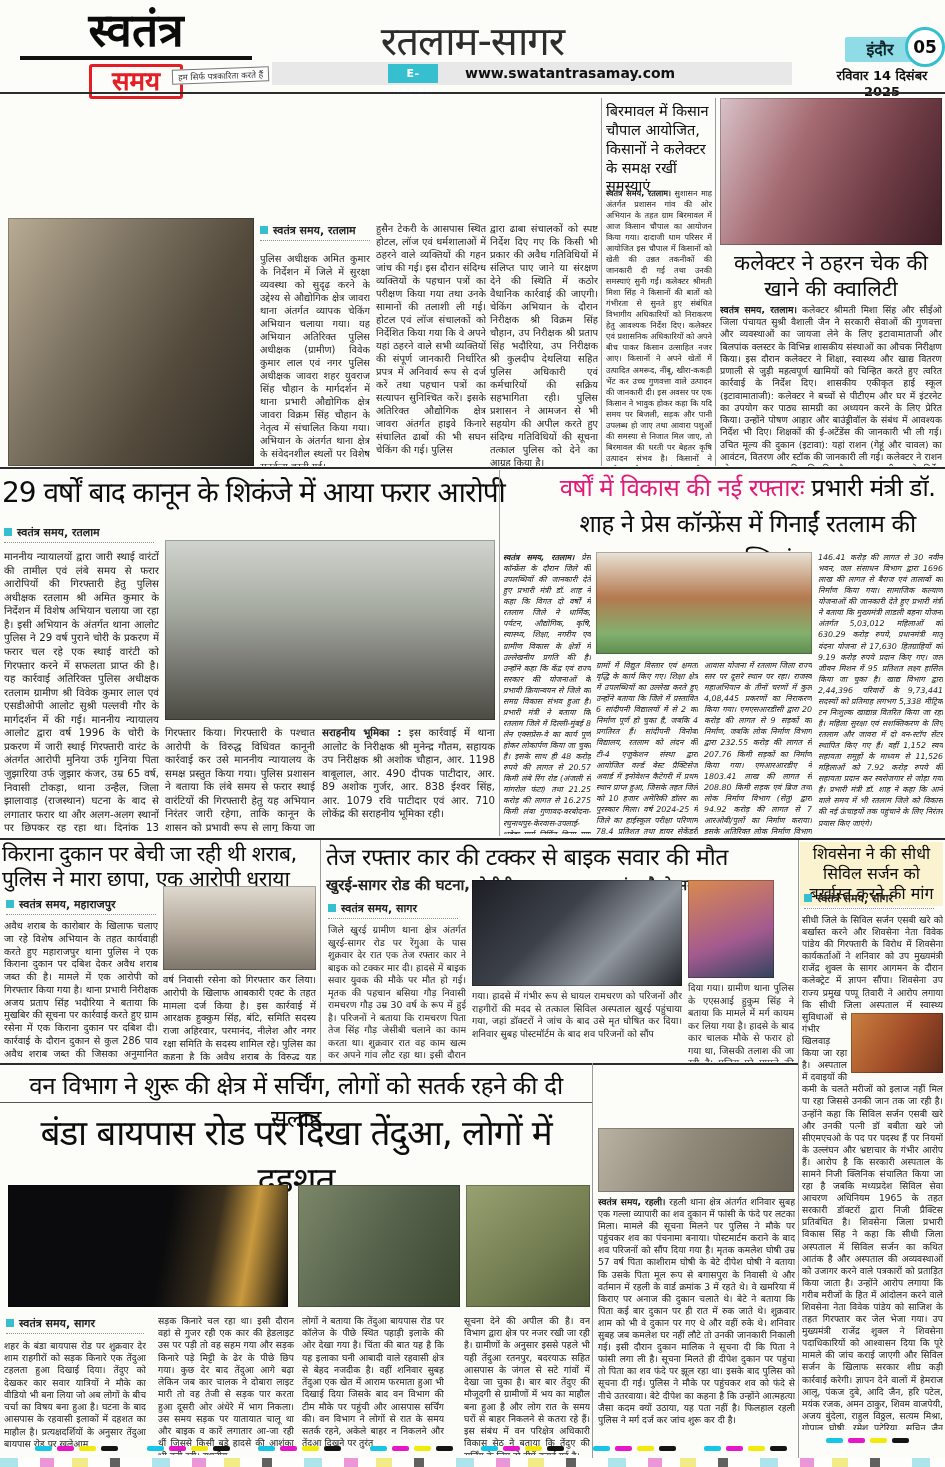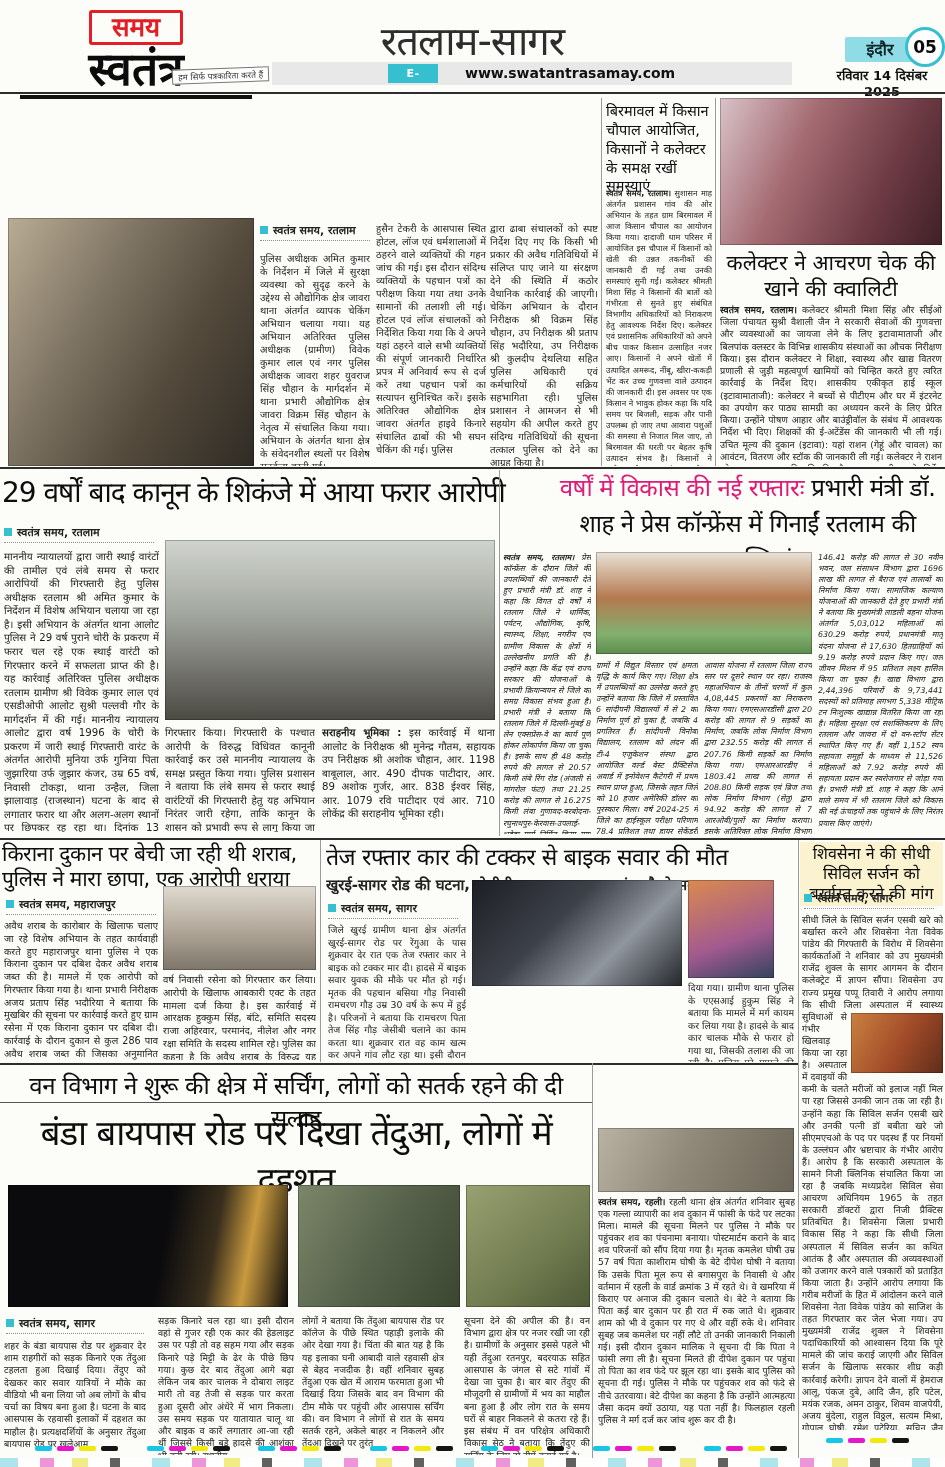"समय" div { order: before "स्वतंत्र" -> after "स्वतंत्र" }
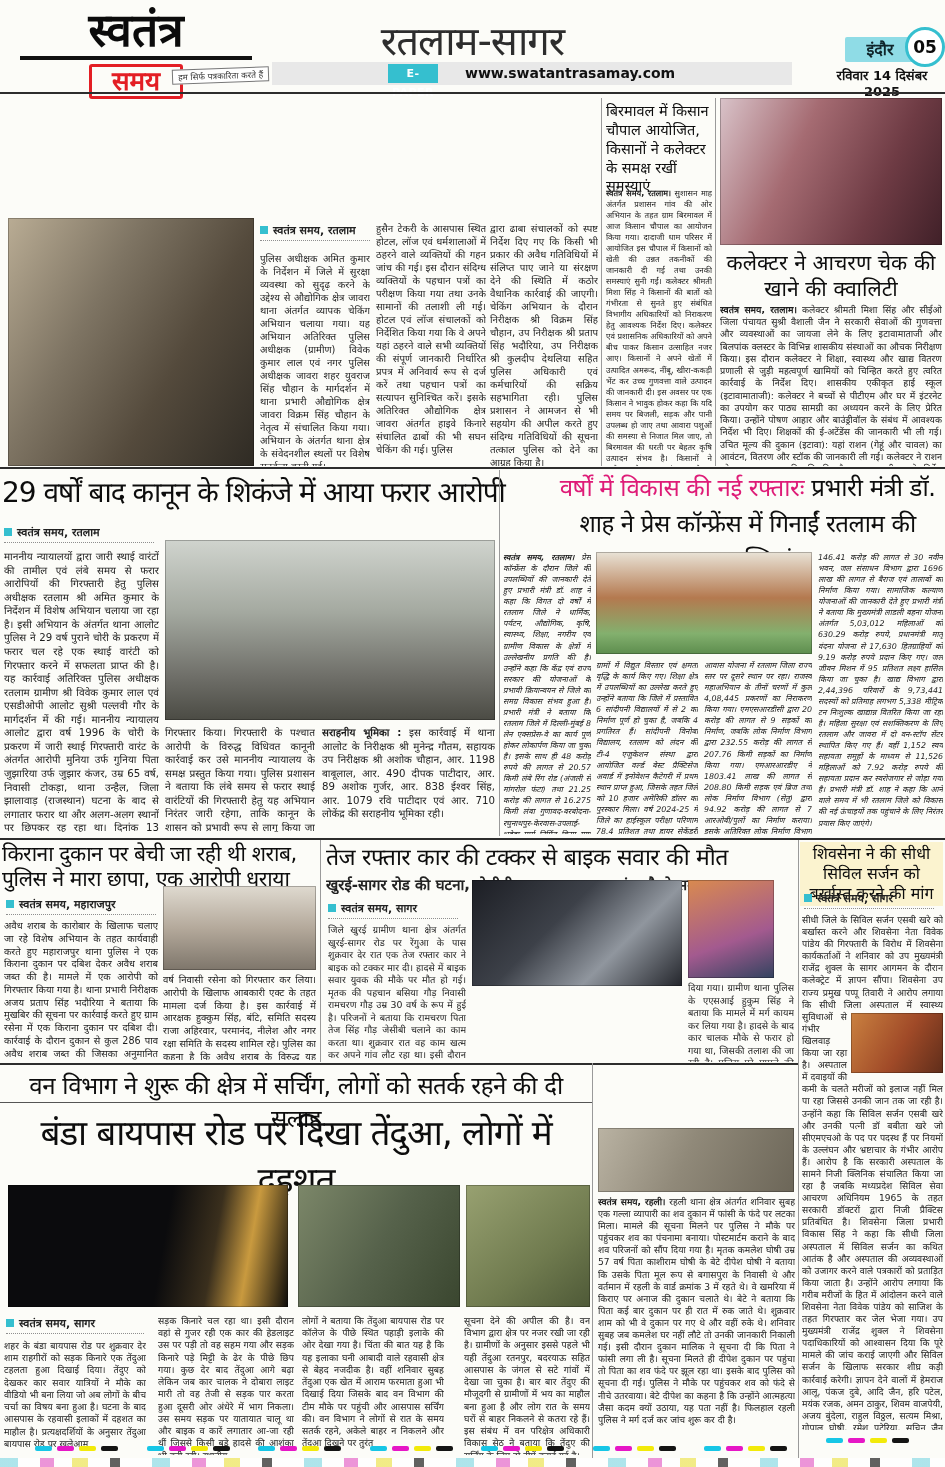"कलेक्टर ने आचरण चेक की" div.abs { text: आचरण -> ठहरन }
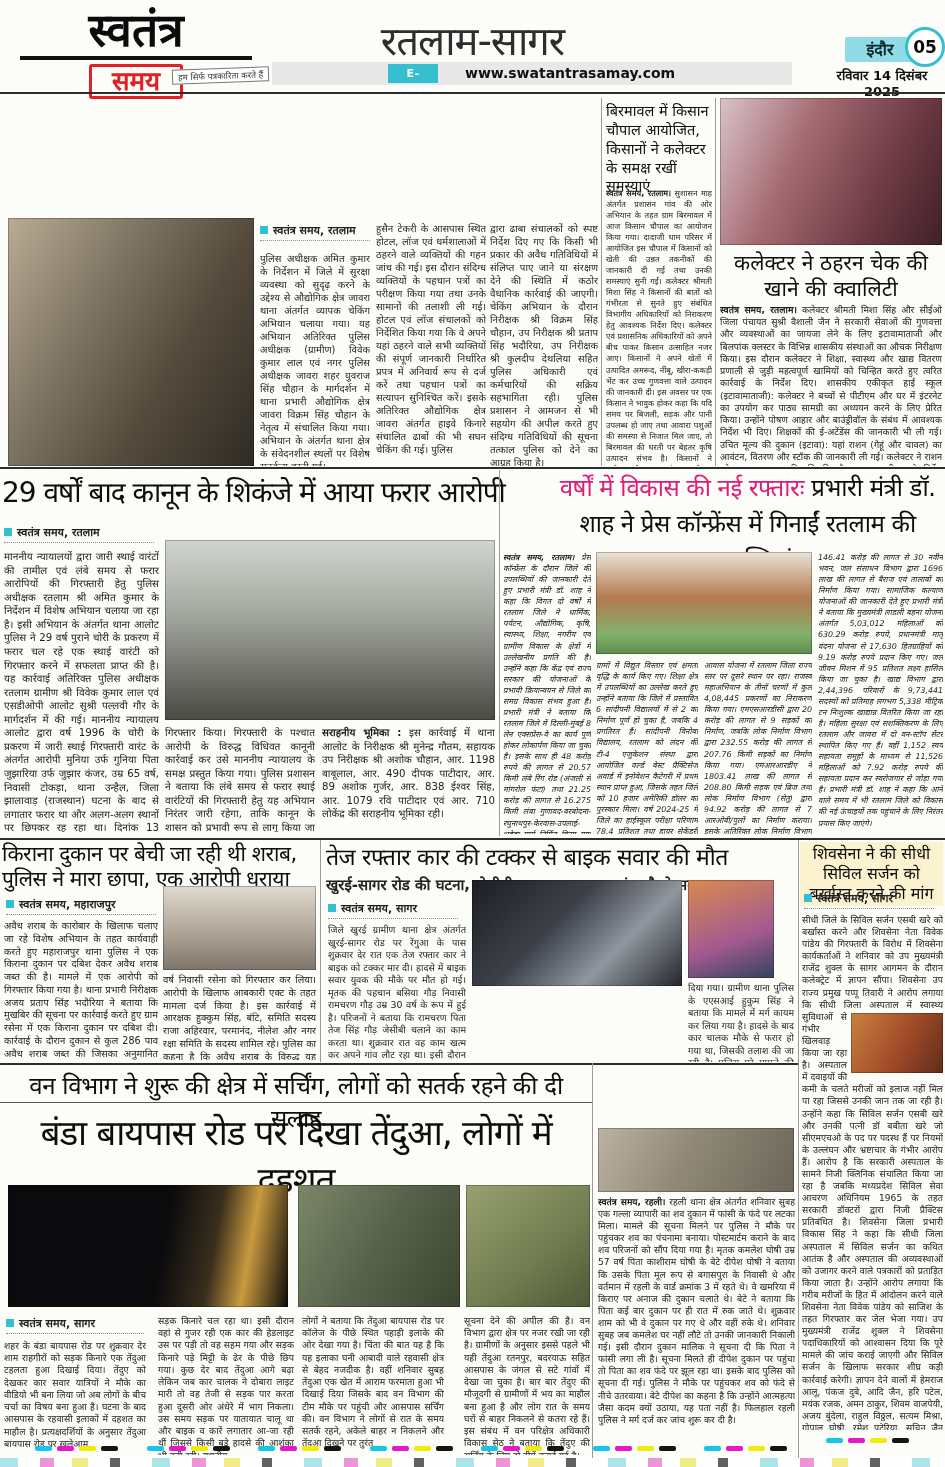"गया। हादसे में गंभीर रूप" div.abs { html: none -> <div>गया। हादसे में गंभीर रूप से घायल रामचरण को परिजनों और राहगीरों की मदद से तत्काल सिविल अस्पताल खुरई पहुंचाया गया, जहां डॉक्टरों ने जांच के बाद उसे मृत घोषित कर दिया। शनिवार सुबह पोस्टमॉर्टम के बाद शव परिजनों को सौंप</div> }
